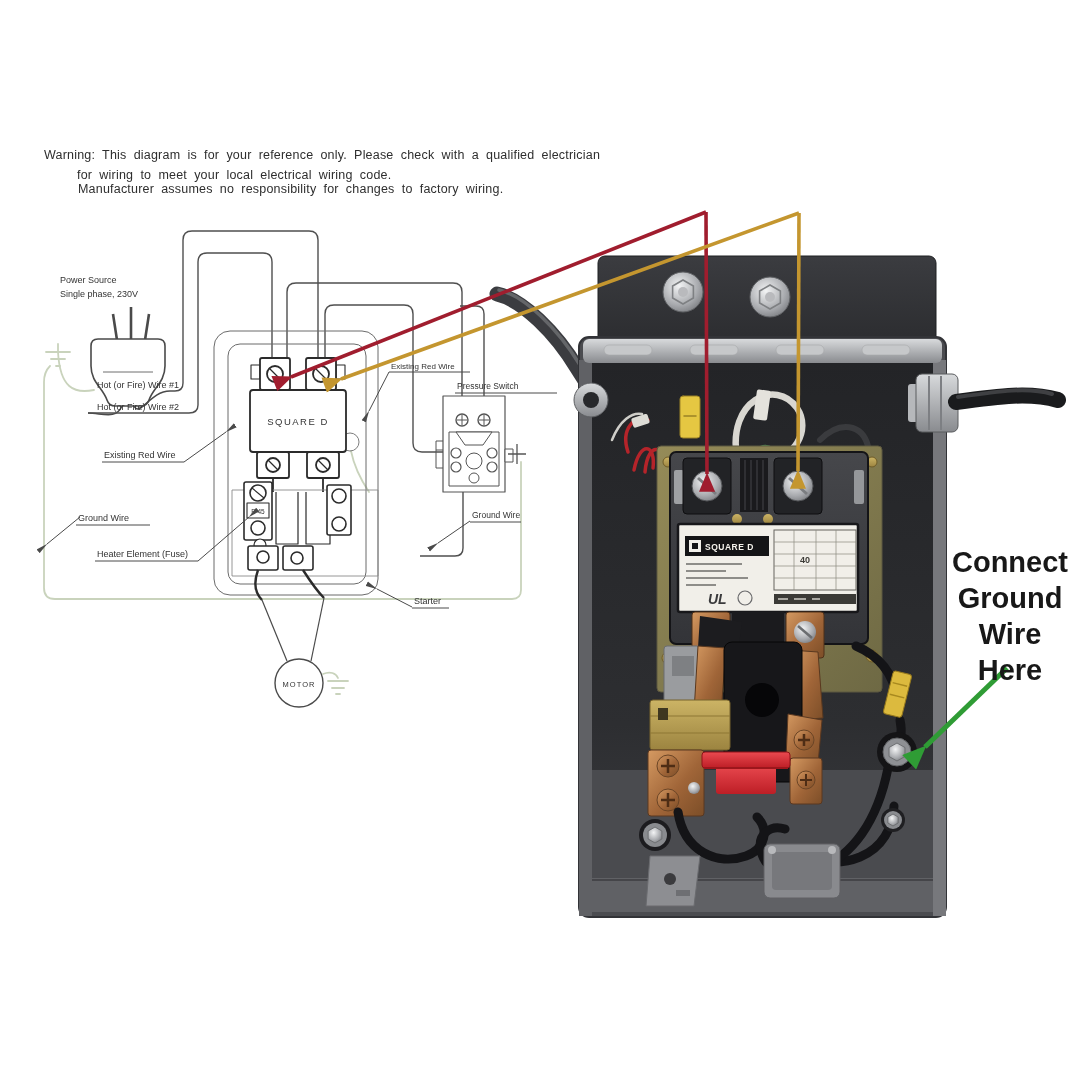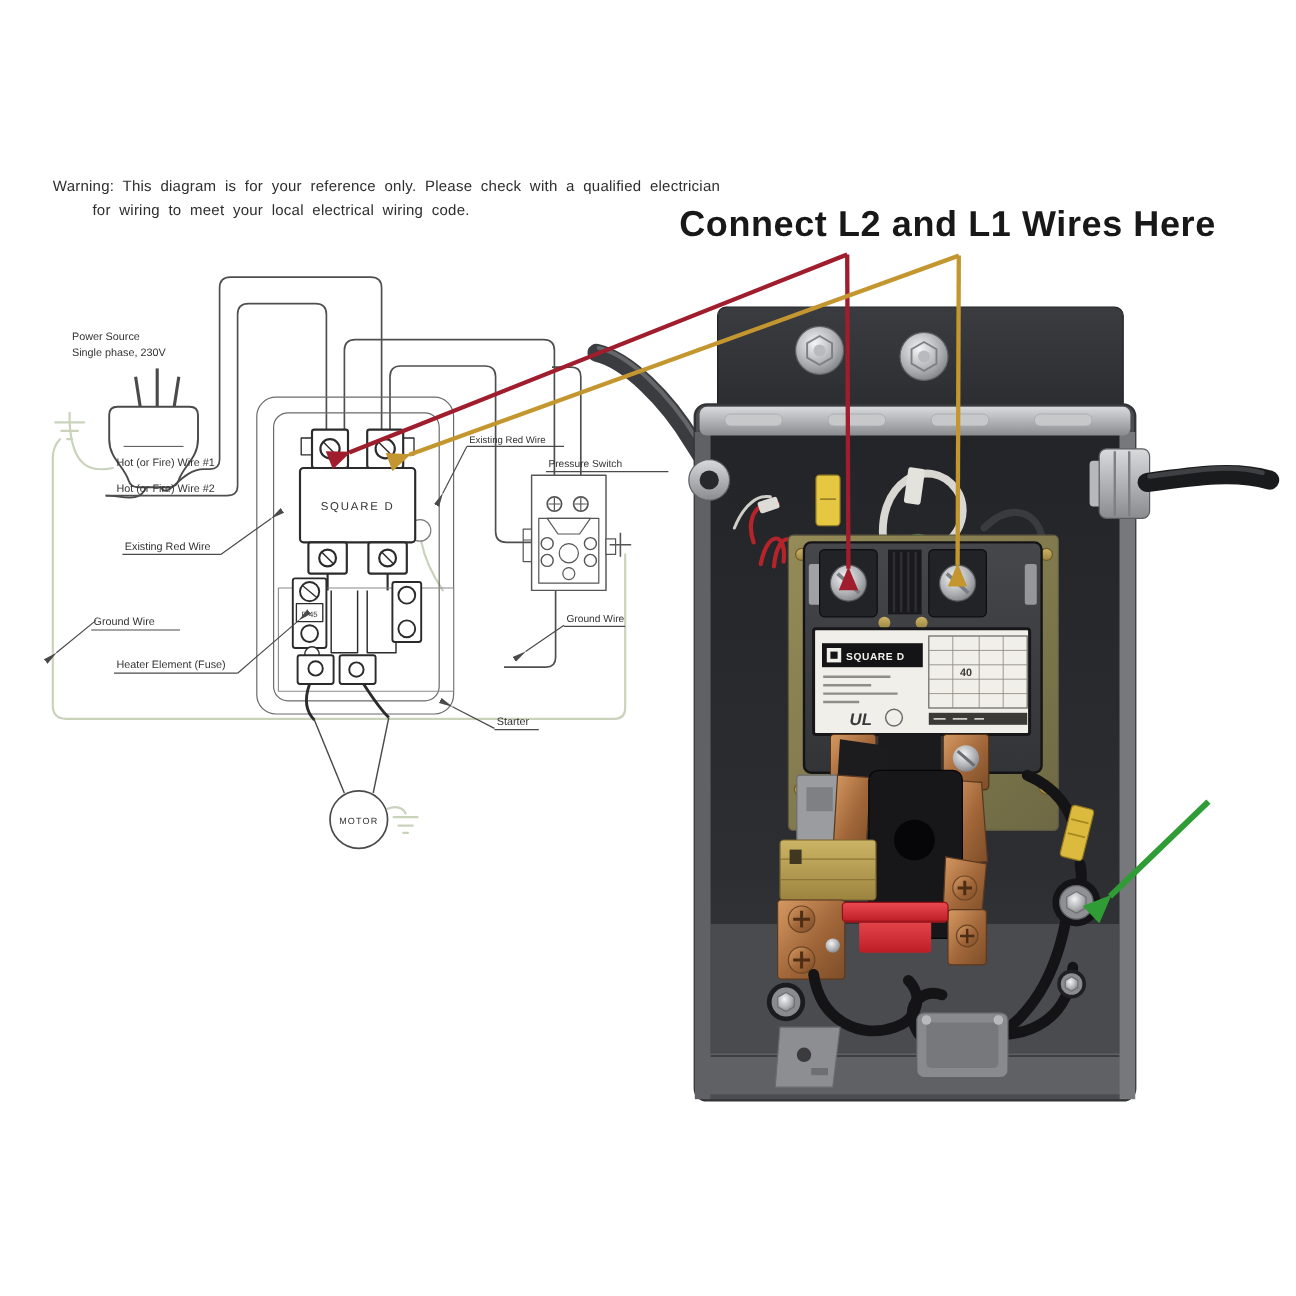"Manufacturer assumes no responsibility" div.warn-line { html: none -> <div>Manufacturer assumes no responsibility for changes to factory wiring.</div> }
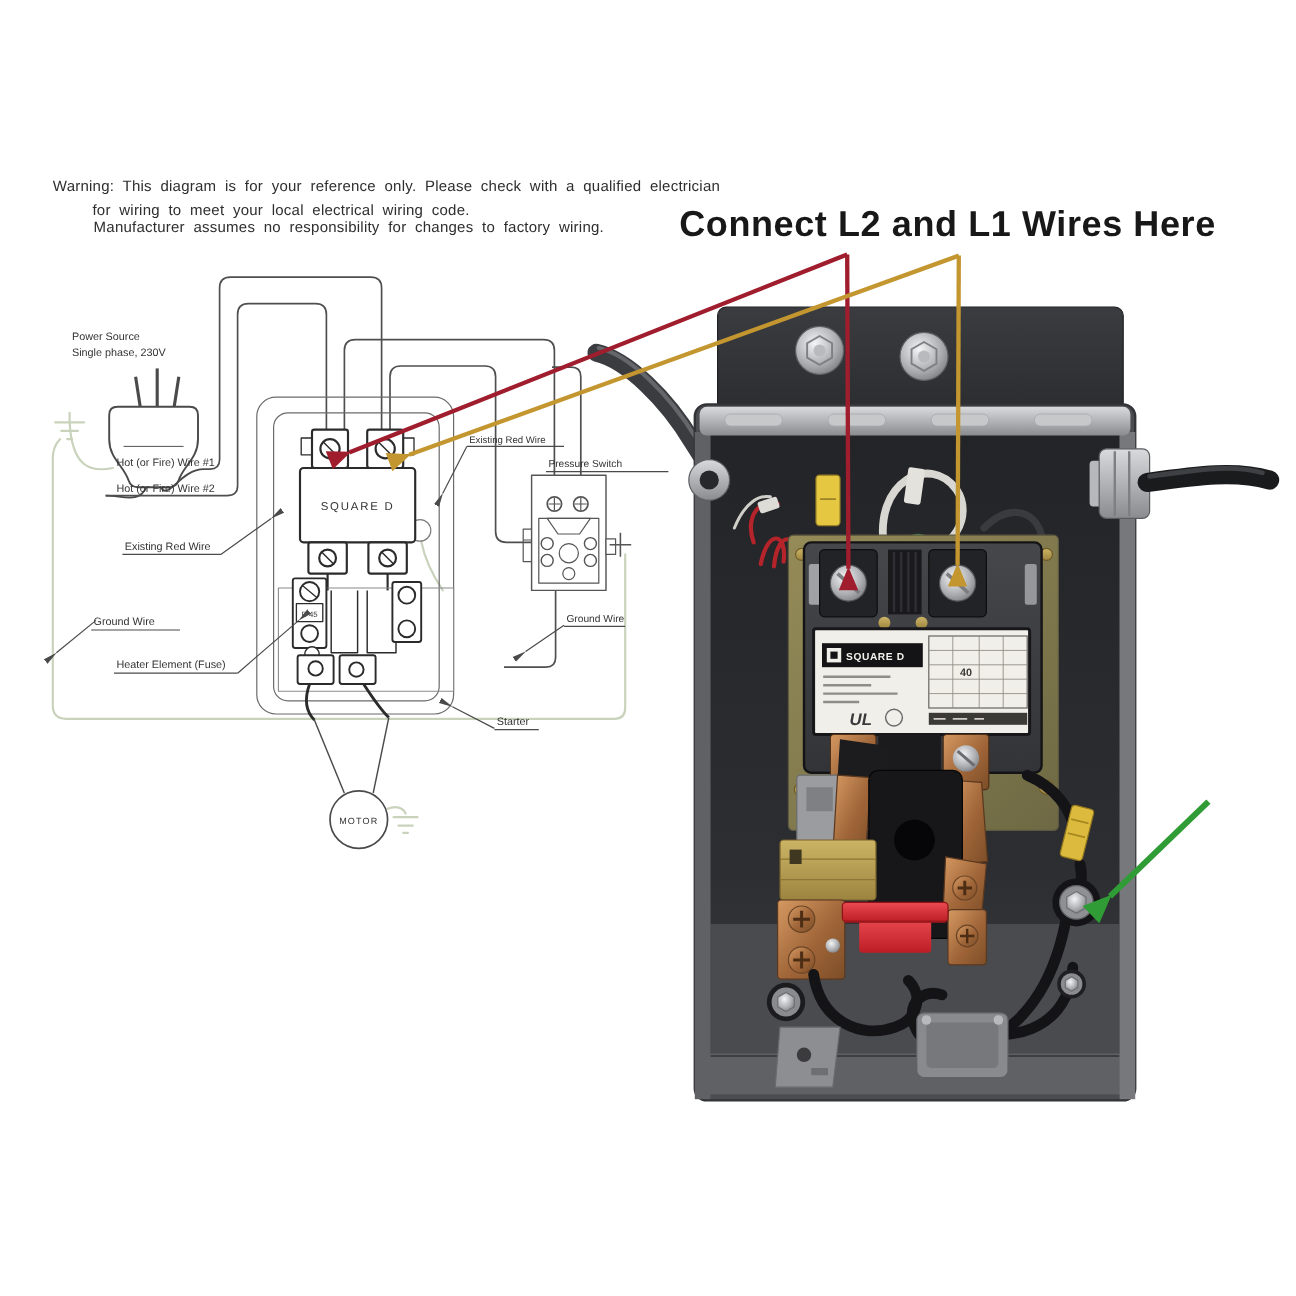"Connect L2 and L1 Wires" div { html: <div>Connect L2 and L1 Wires Here</div> -> none }
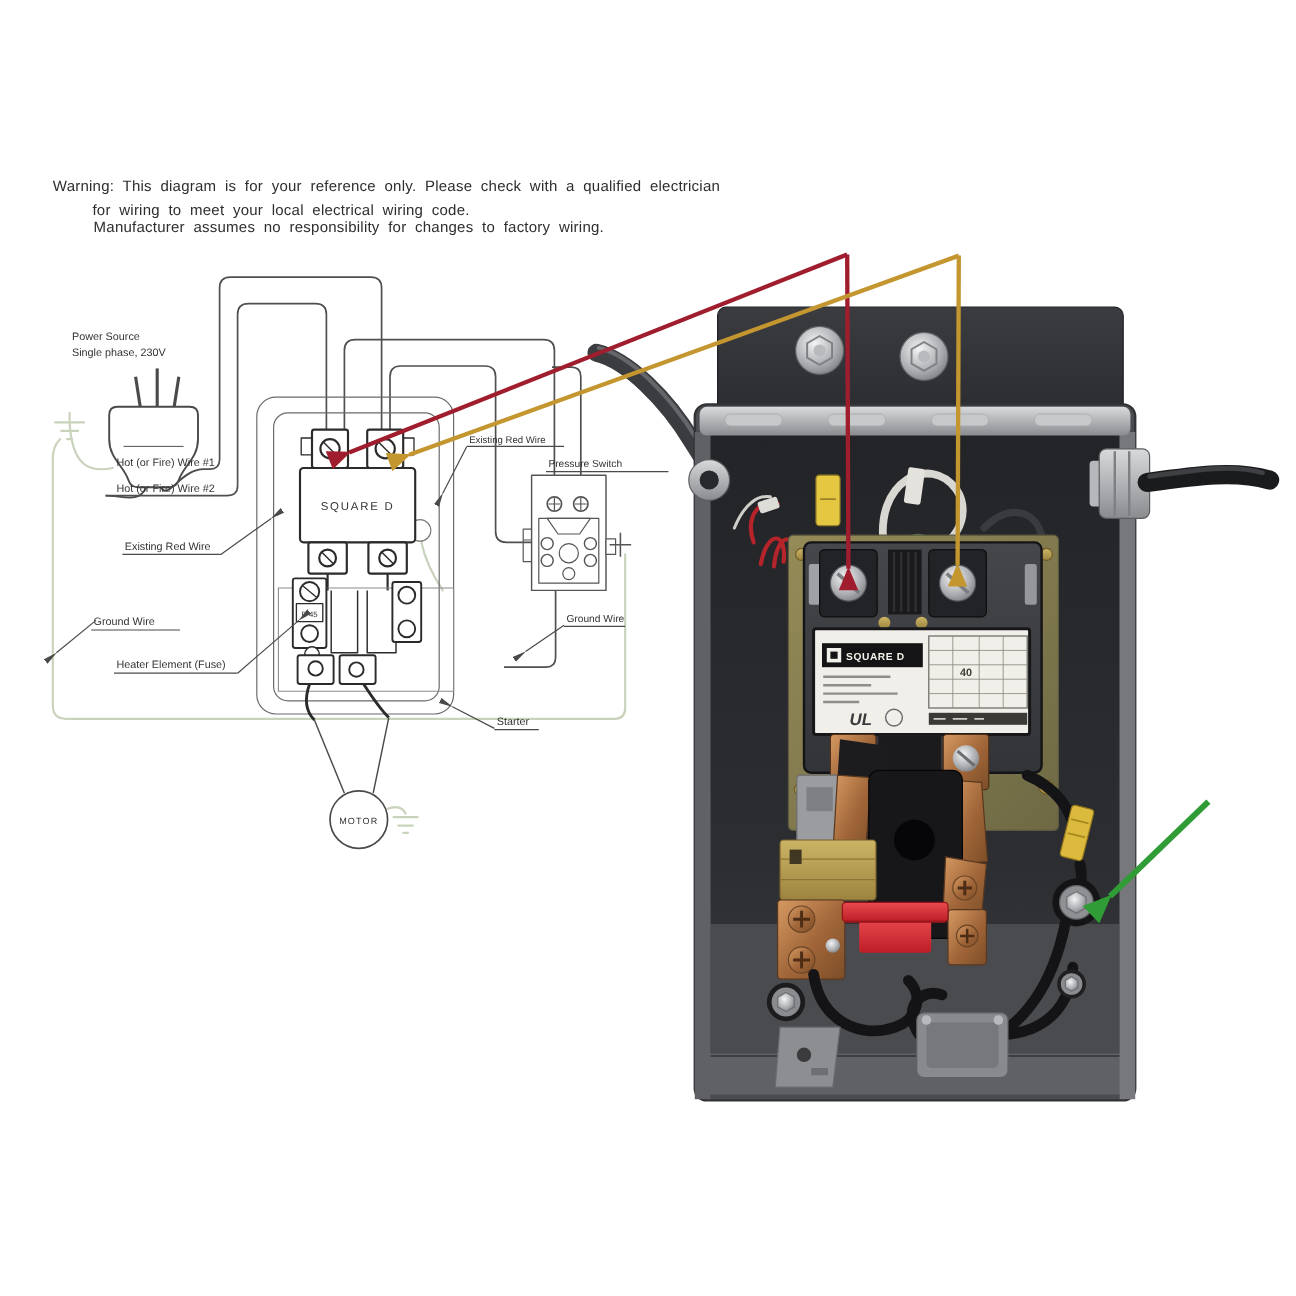"Connect" div { html: none -> <div> <div>Connect</div> <div>Ground</div> <div>Wire</div> <div>Here</div> </div> }
